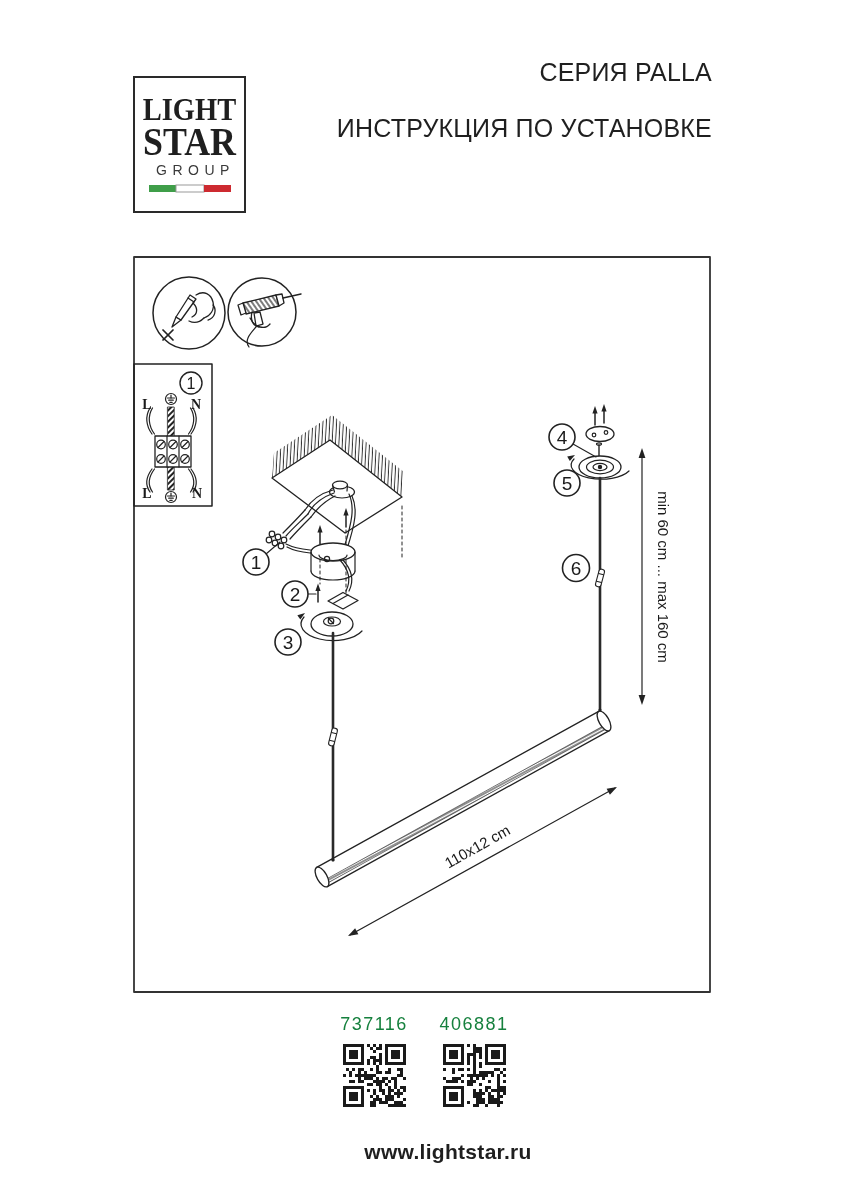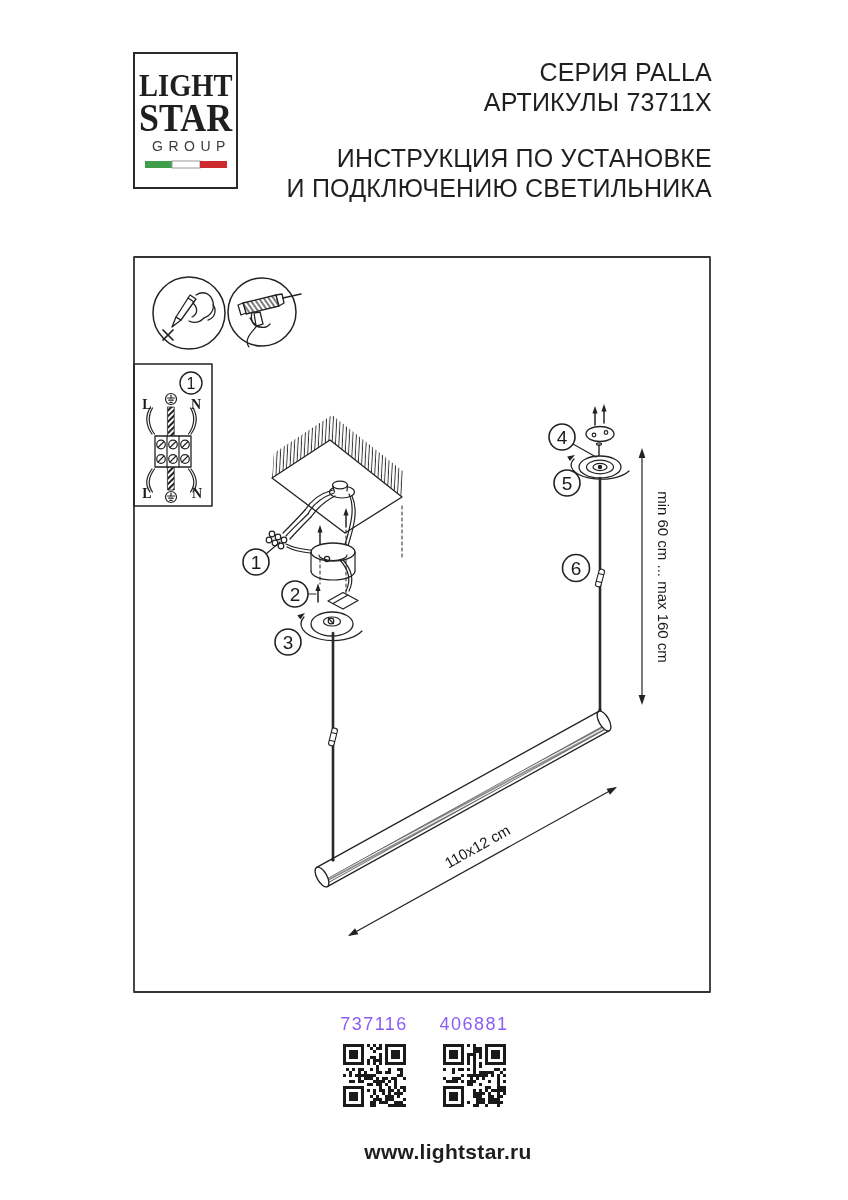"LIGHT" #logo-box { top: 52px -> 76px; width: 105px -> 113px }
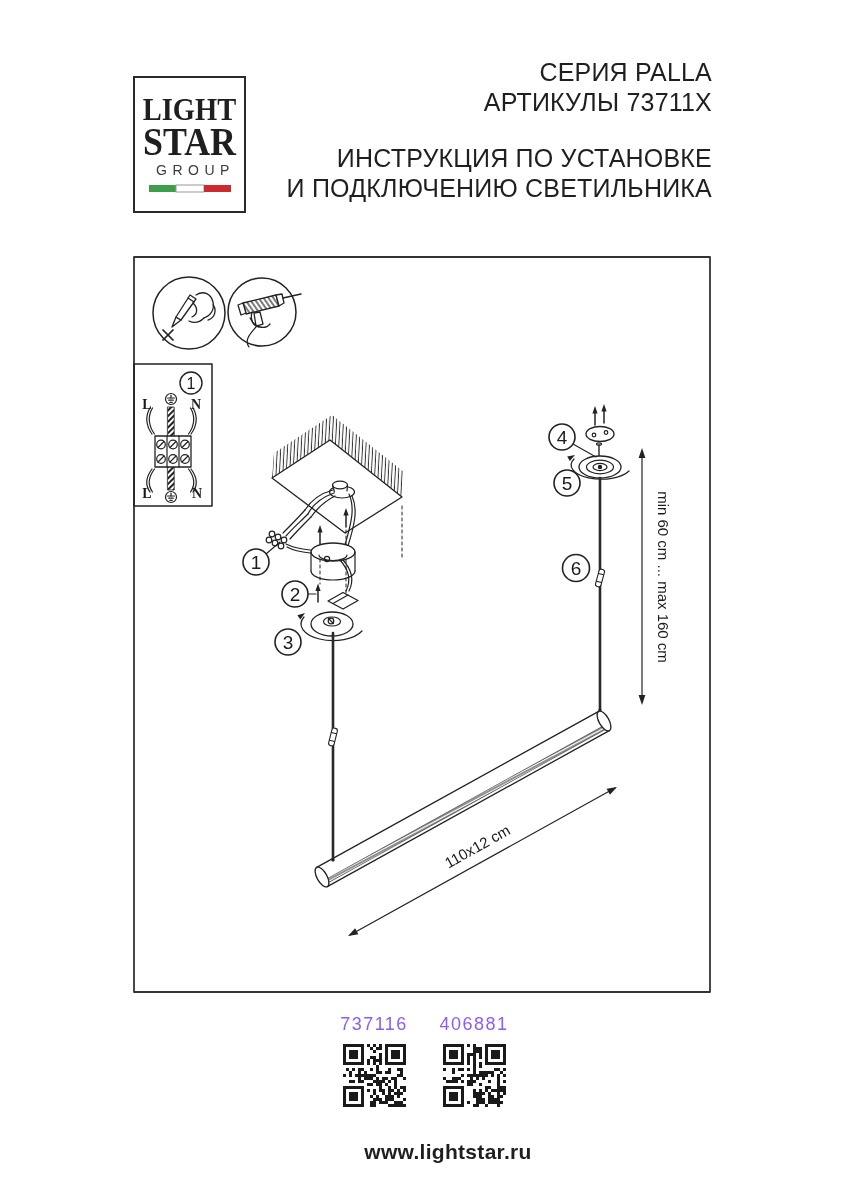"АРТИКУЛЫ 73711X" div { html: <div>АРТИКУЛЫ 73711X</div> -> none }
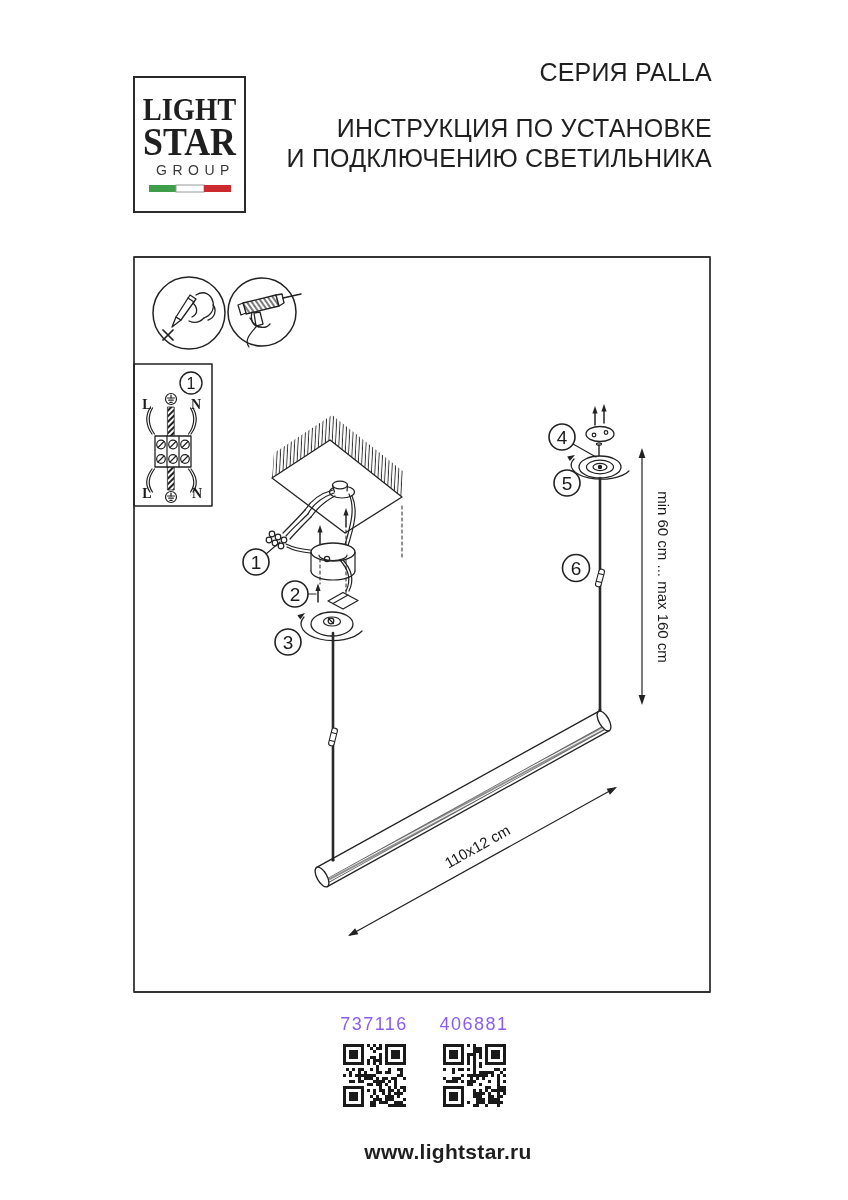"И ПОДКЛЮЧЕНИЮ СВЕТИЛЬНИКА" div { html: <div>И ПОДКЛЮЧЕНИЮ СВЕТИЛЬНИКА</div> -> none }
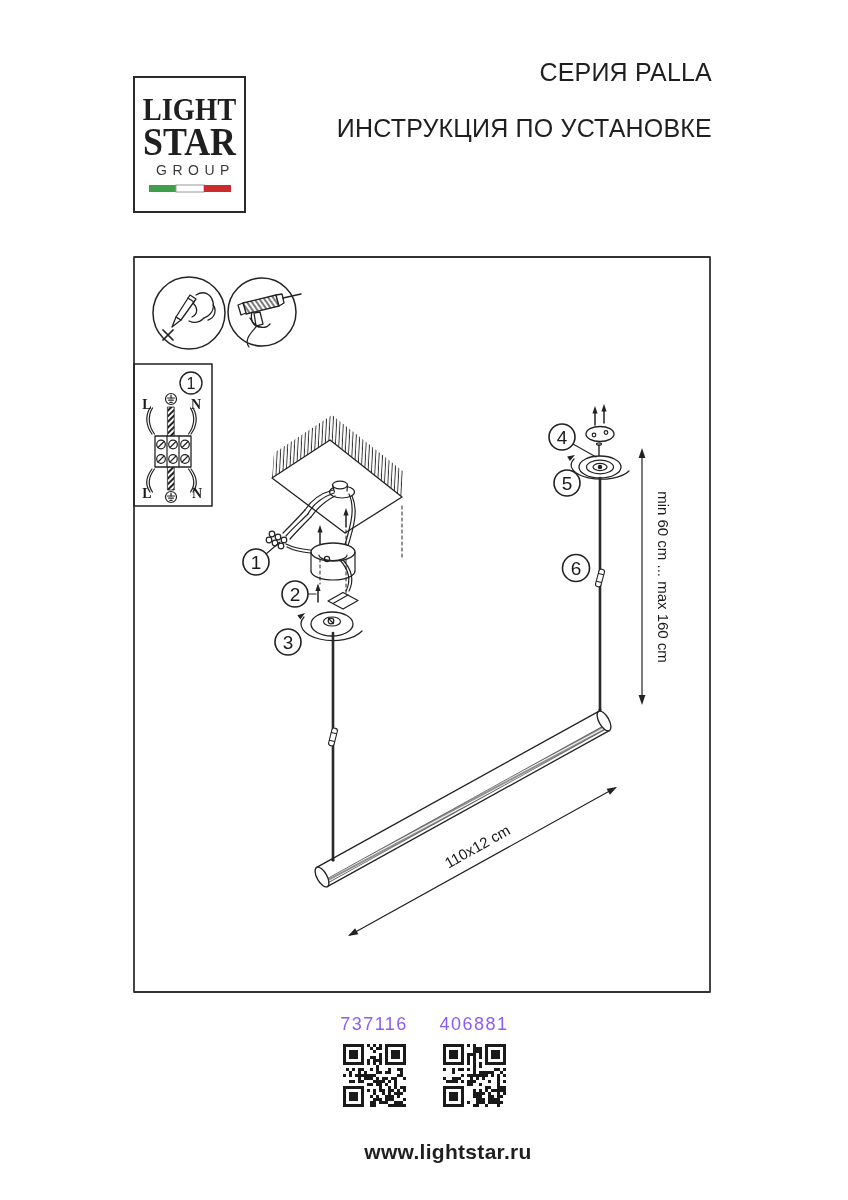"737116" .qr-label { color: #8b5cf6 -> #15803d }
